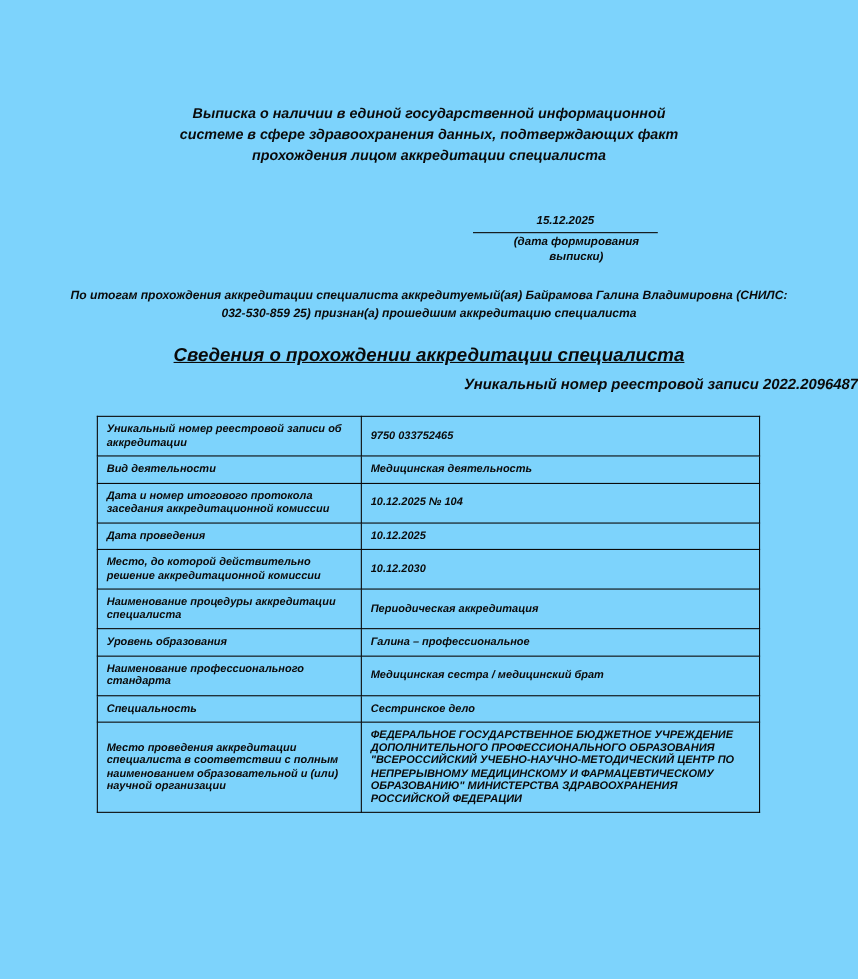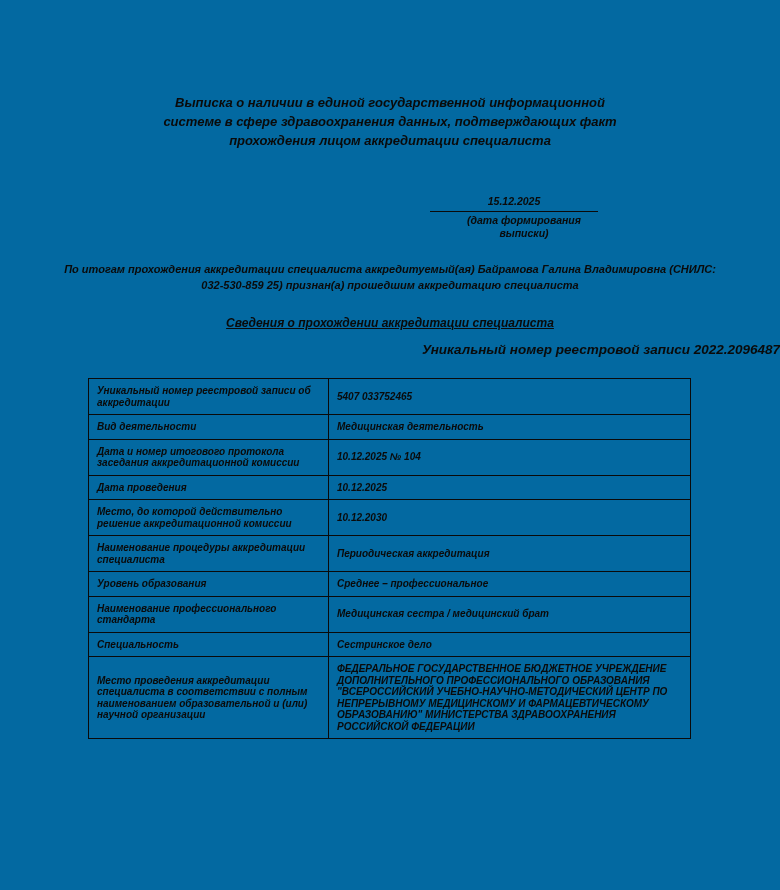"Выписка о наличии в единой" .page { background: #0369a1 -> #7dd3fc }
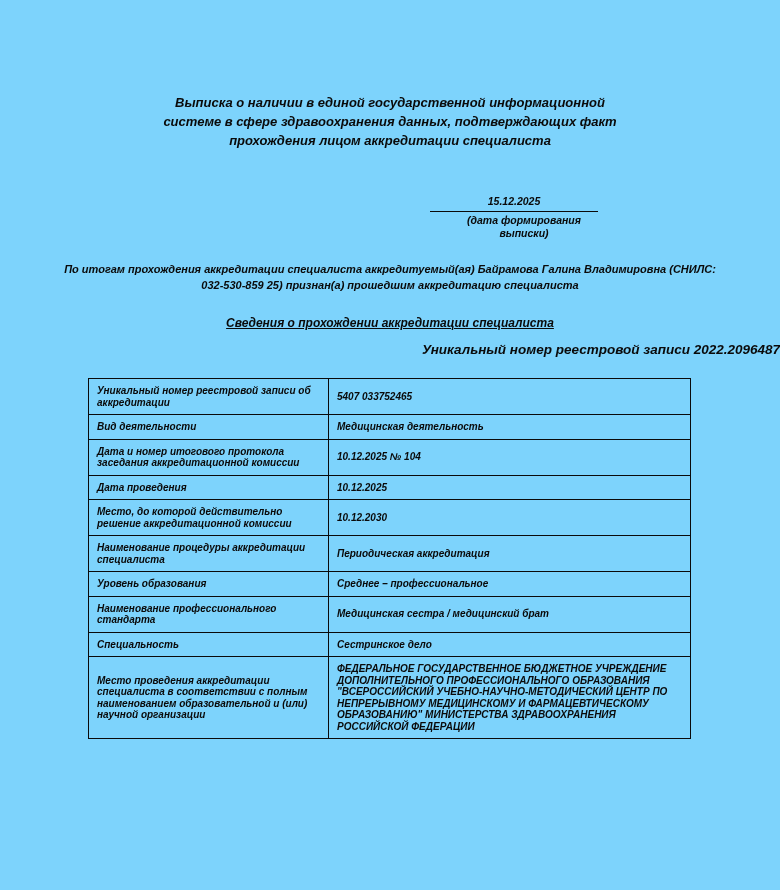"Сведения о прохождении аккредитации" .section-heading { font-size: 12px -> 17px }
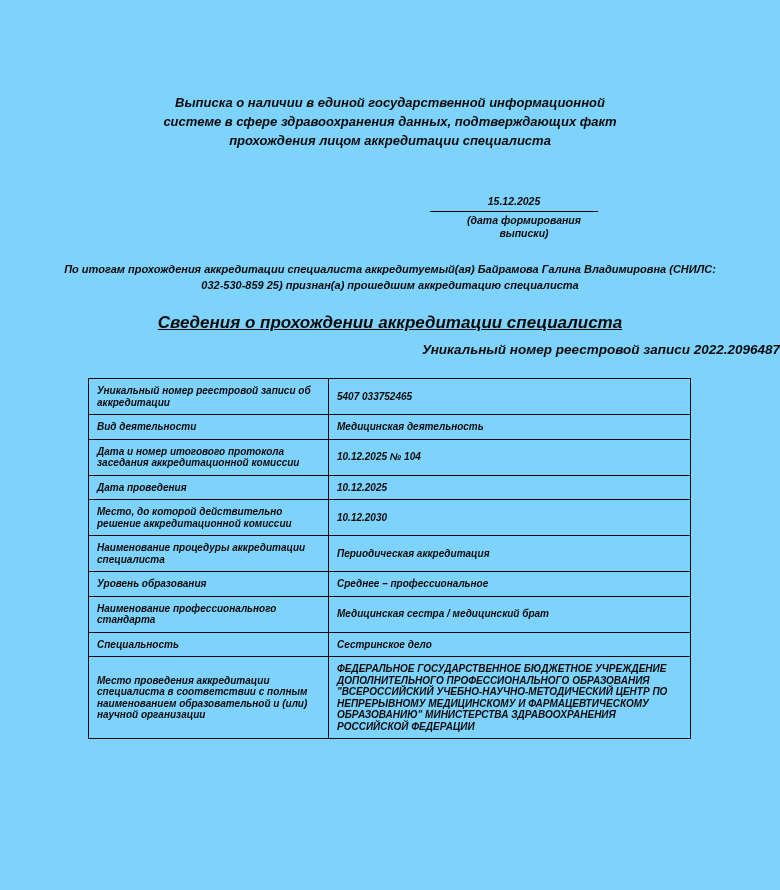"5407 033752465" td.cell-value { text: 5407 -> 9750 }
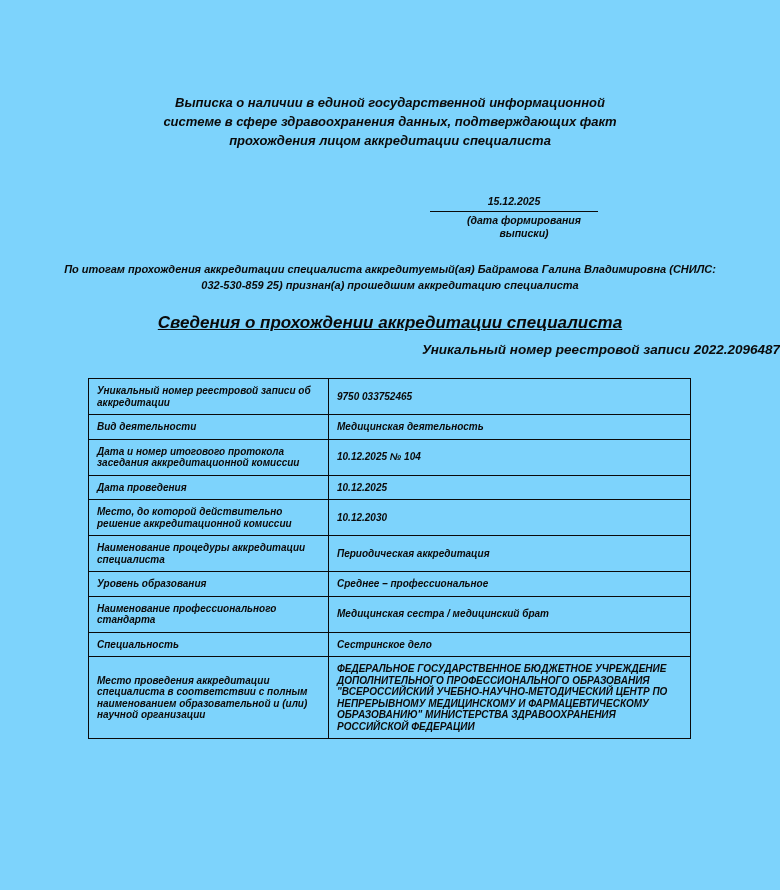"Среднее – профессиональное" td.cell-value { text: Среднее -> Галина }
